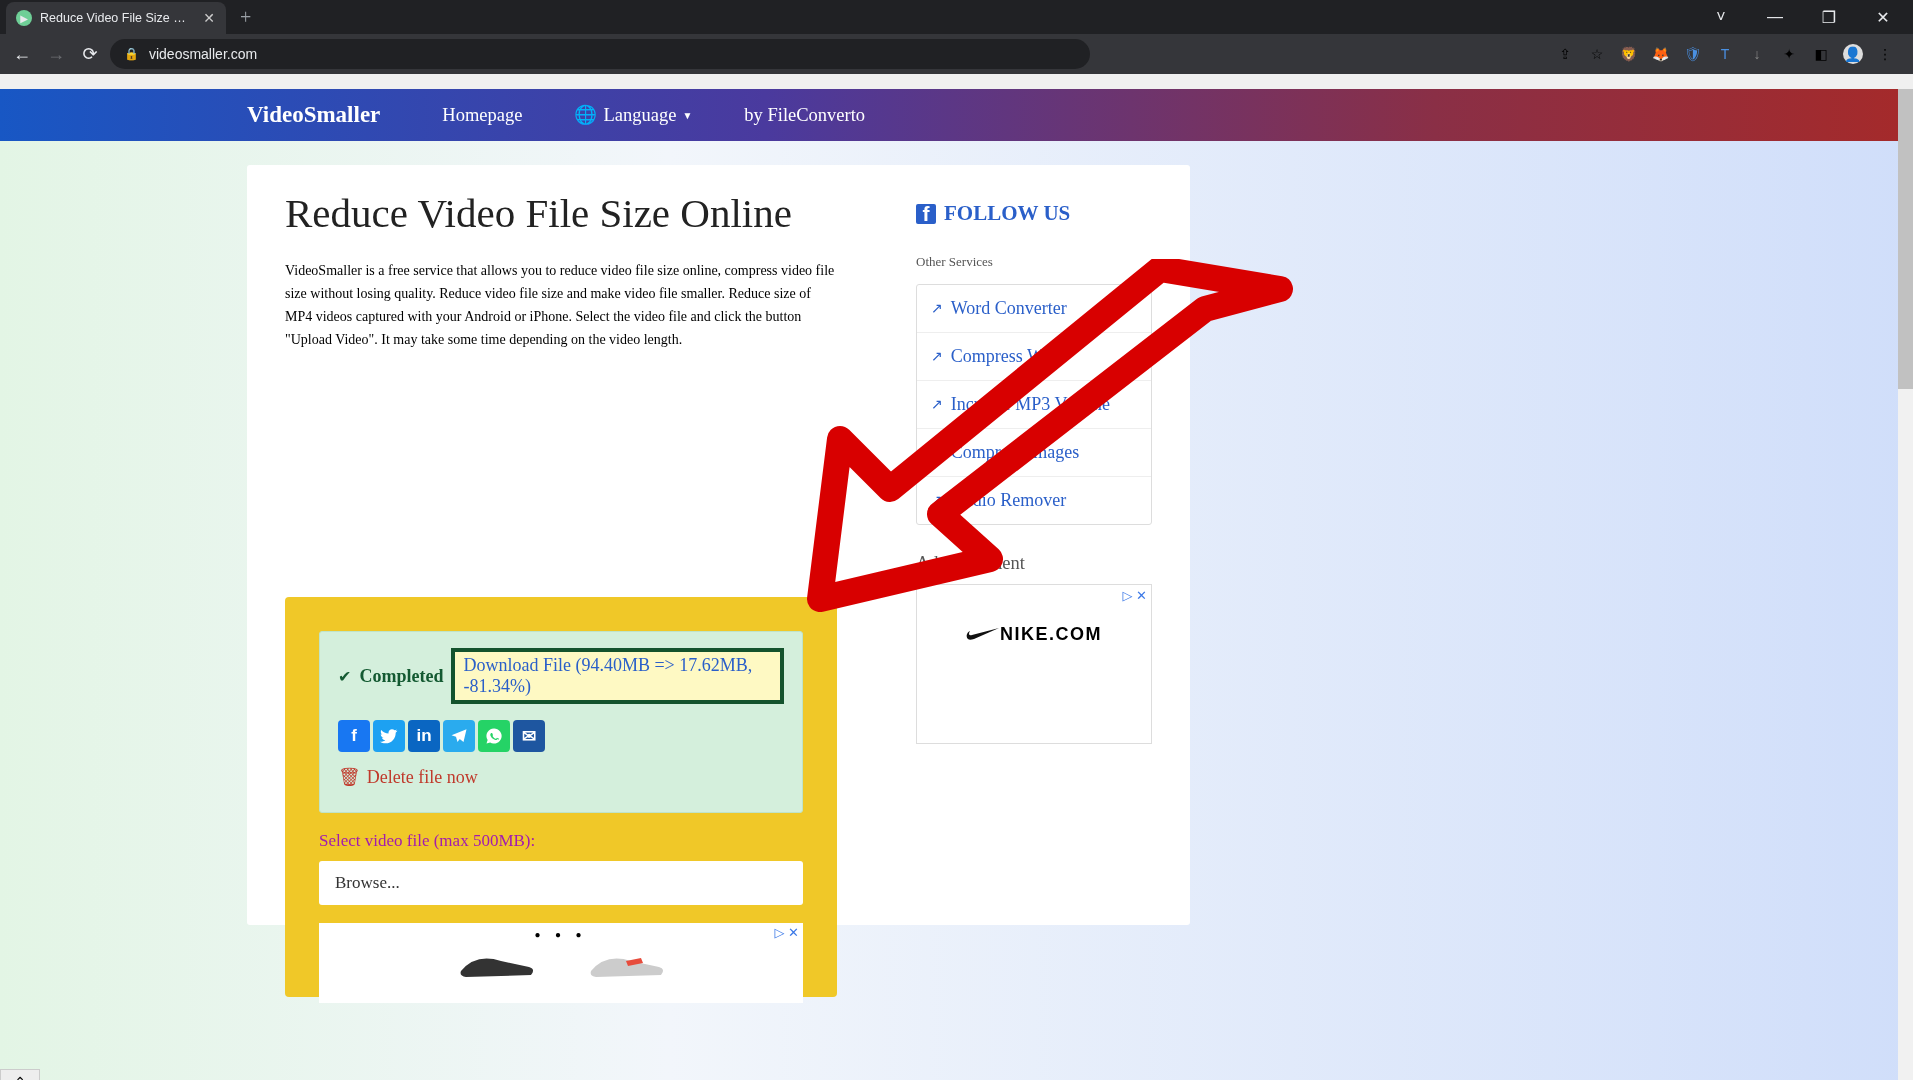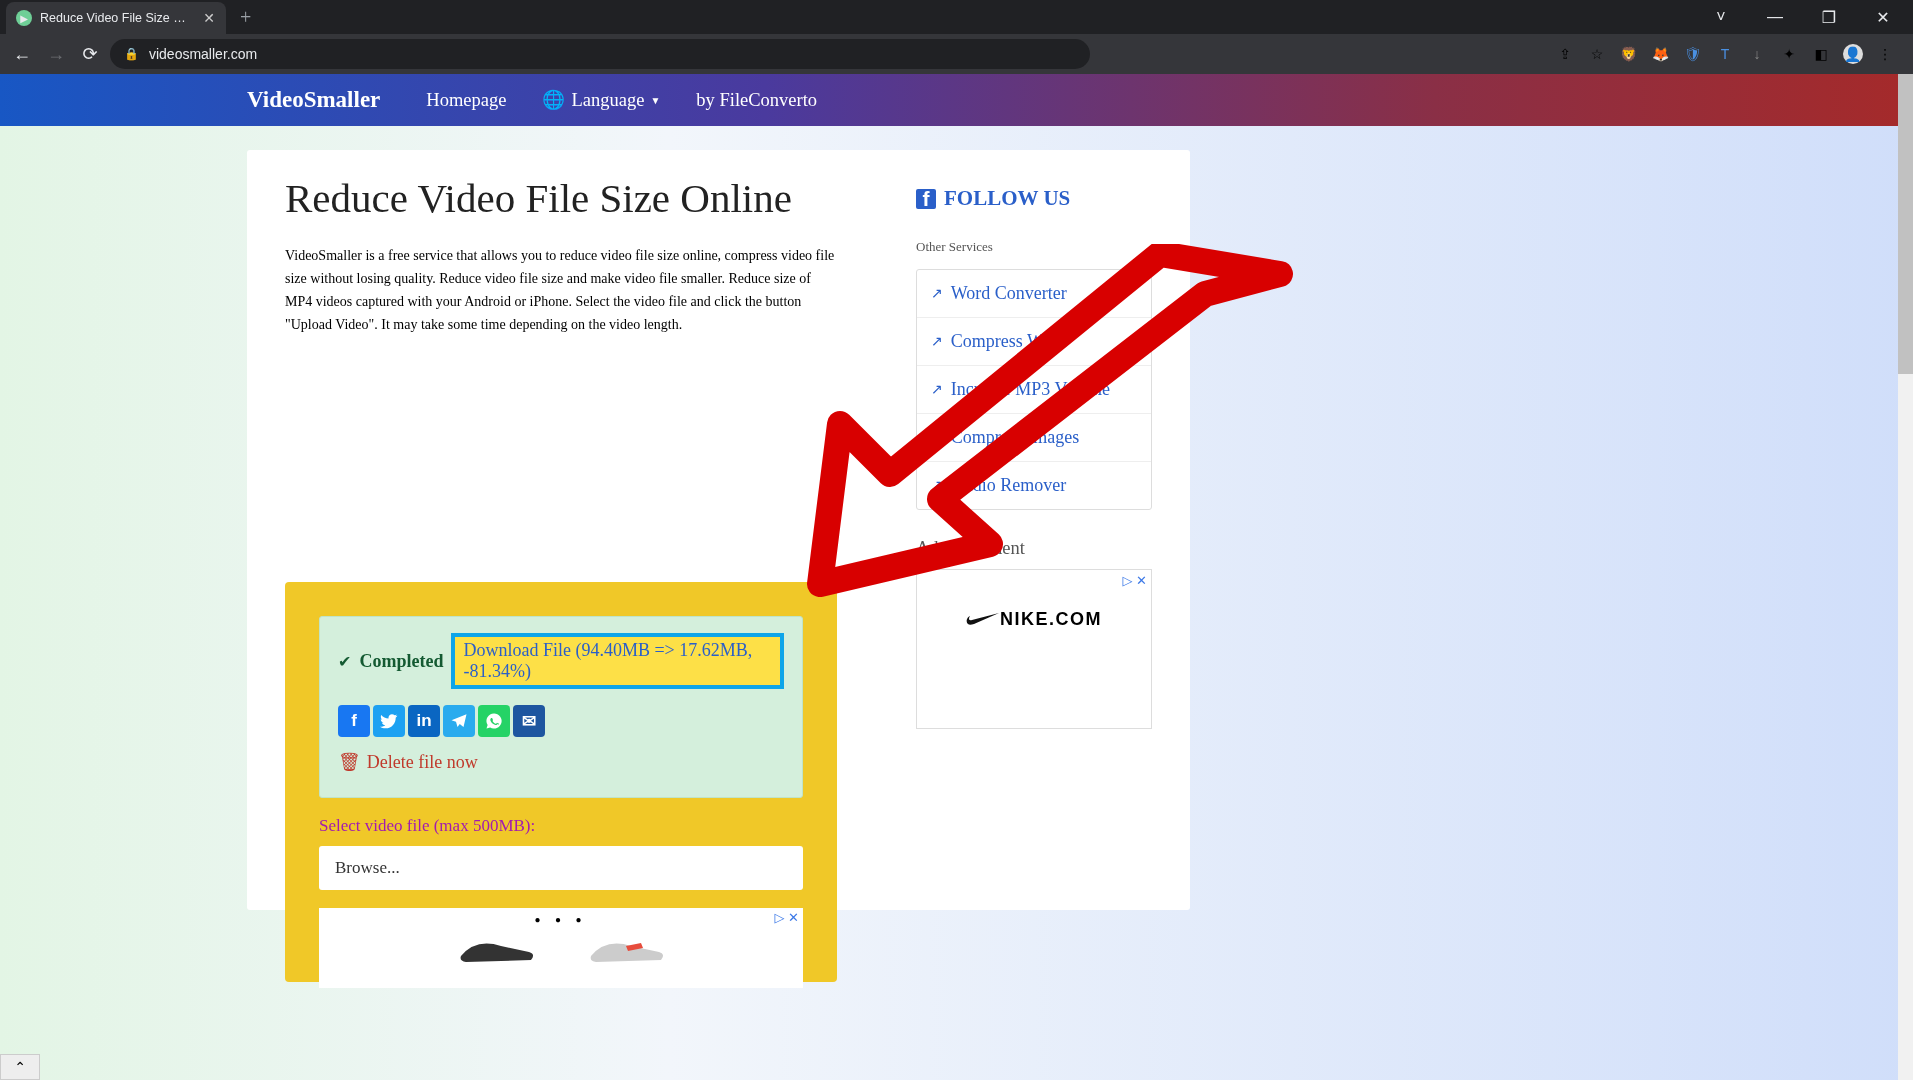"VideoSmaller" .sitenav { gap: 36px -> 52px; margin-top: none -> 15px }
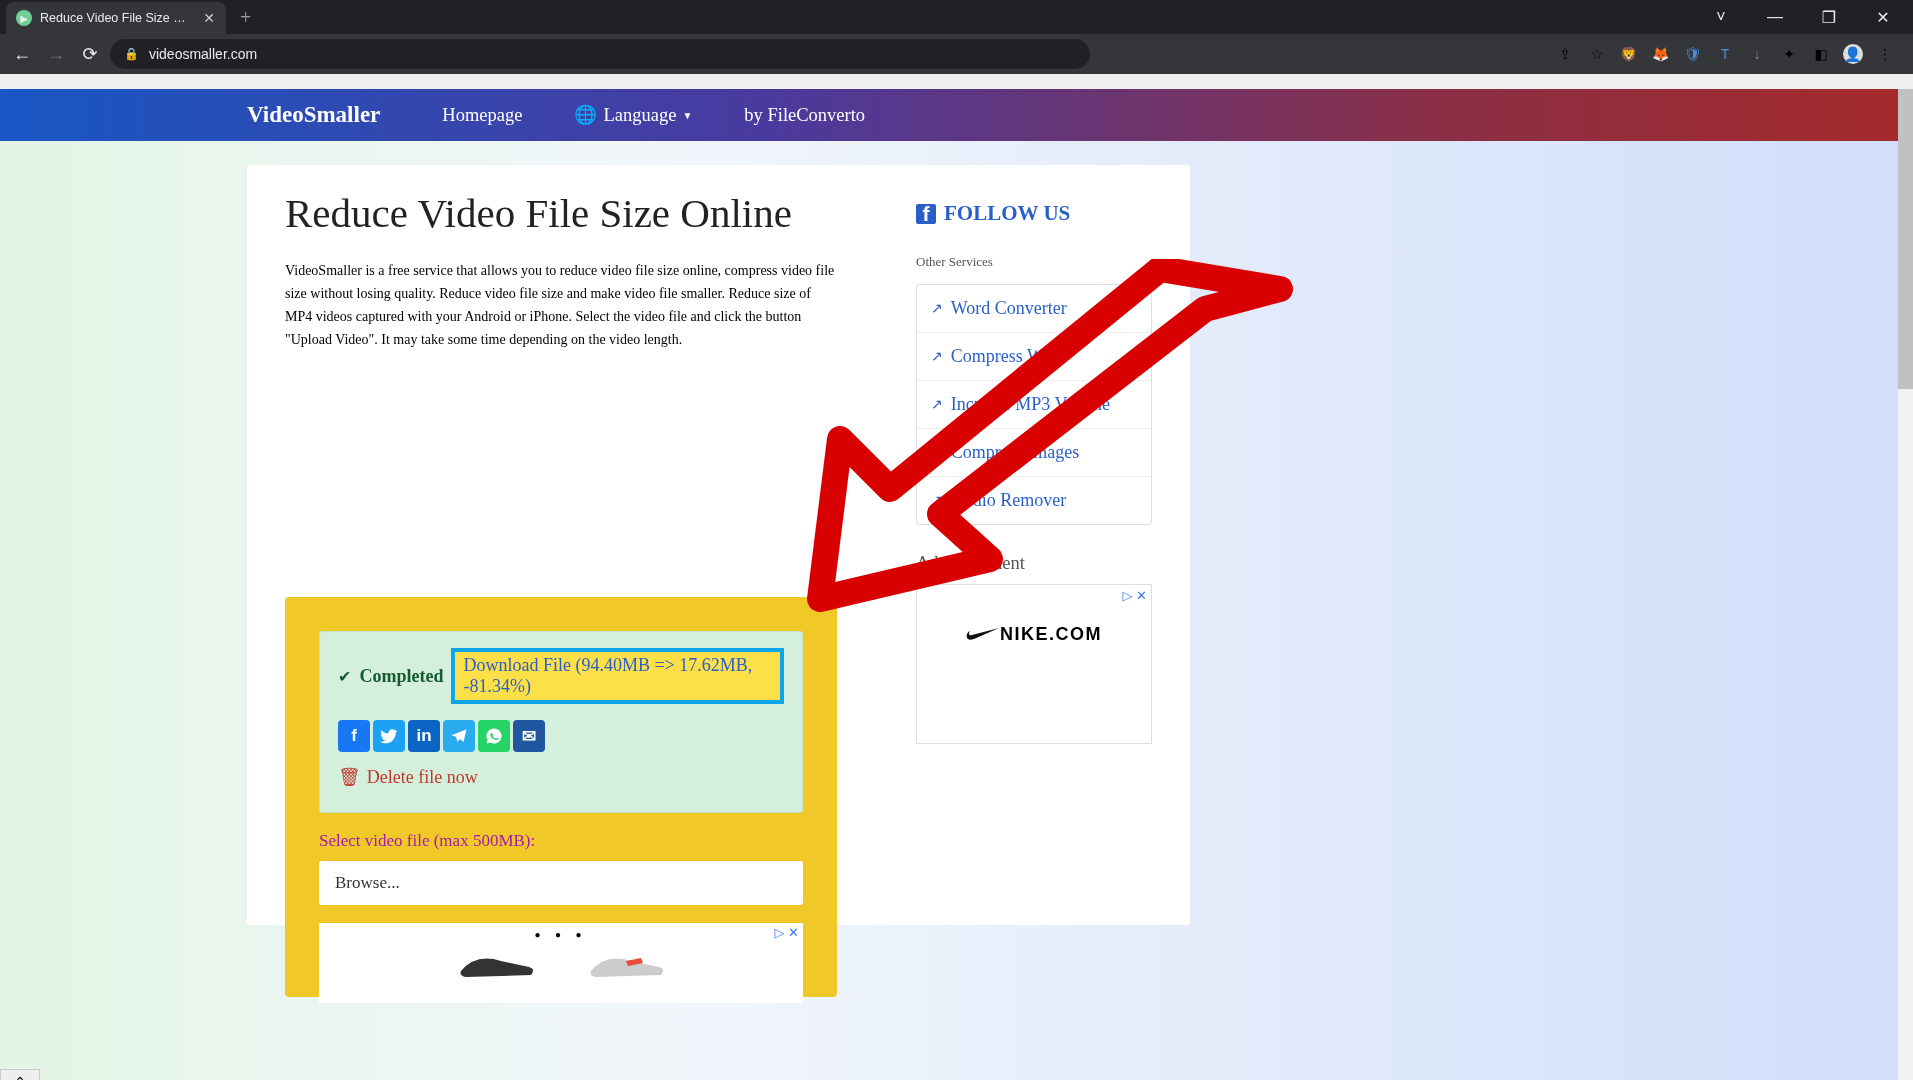"Download File (94.40MB => 17.62MB," .dl-link { background: #fde047 -> #fef9c3; border: 4px solid #0ea5e9 -> 4px solid #14532d }
